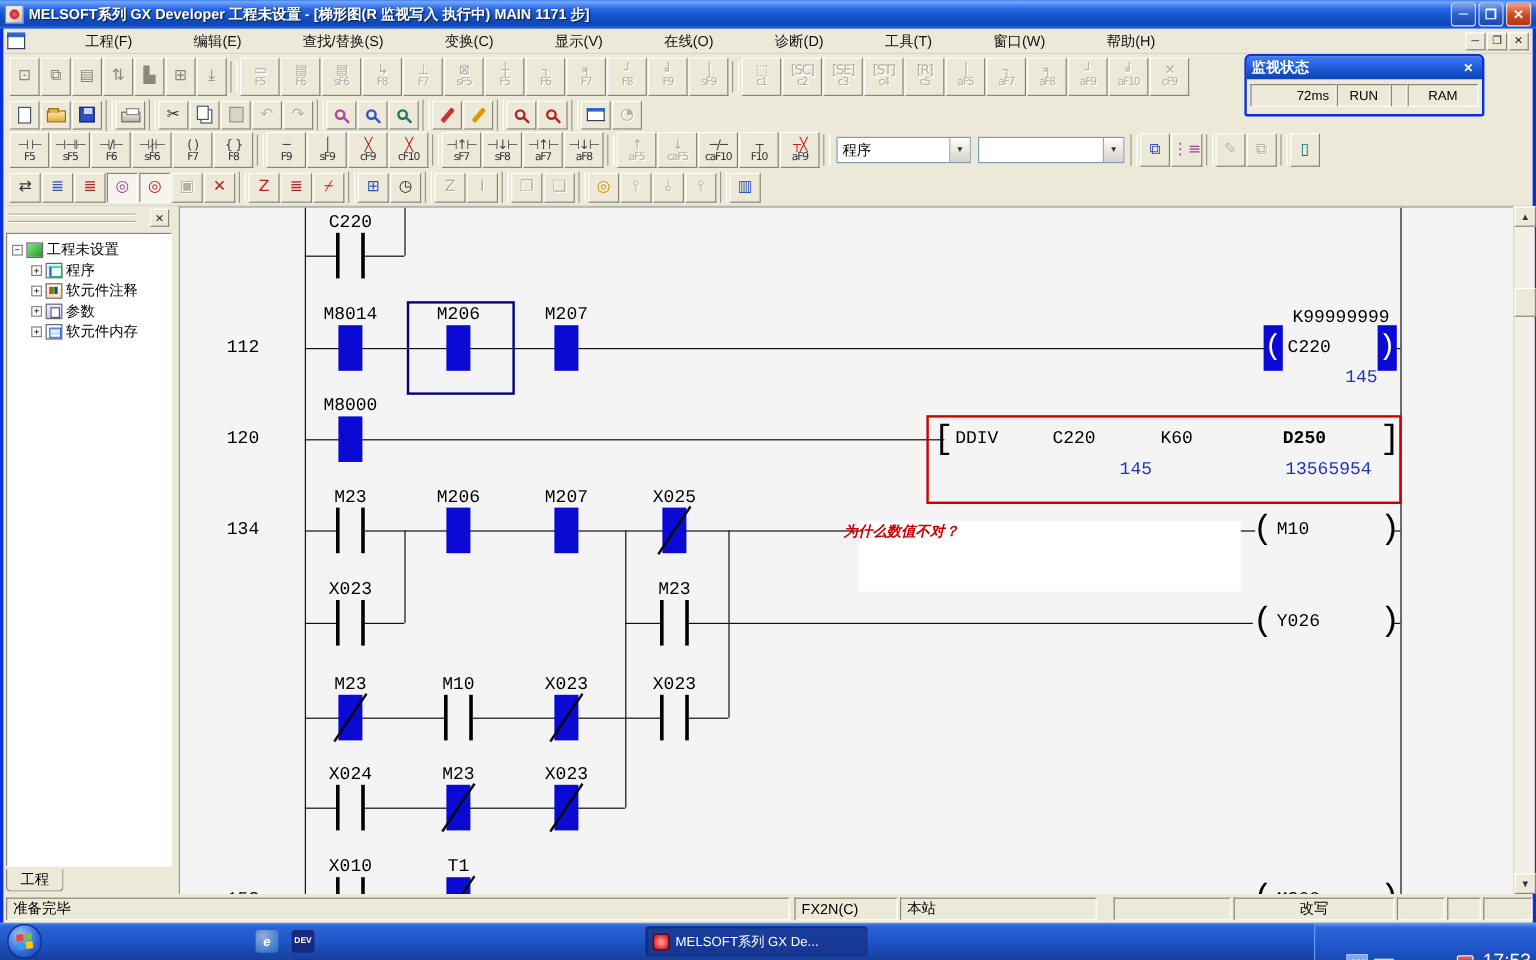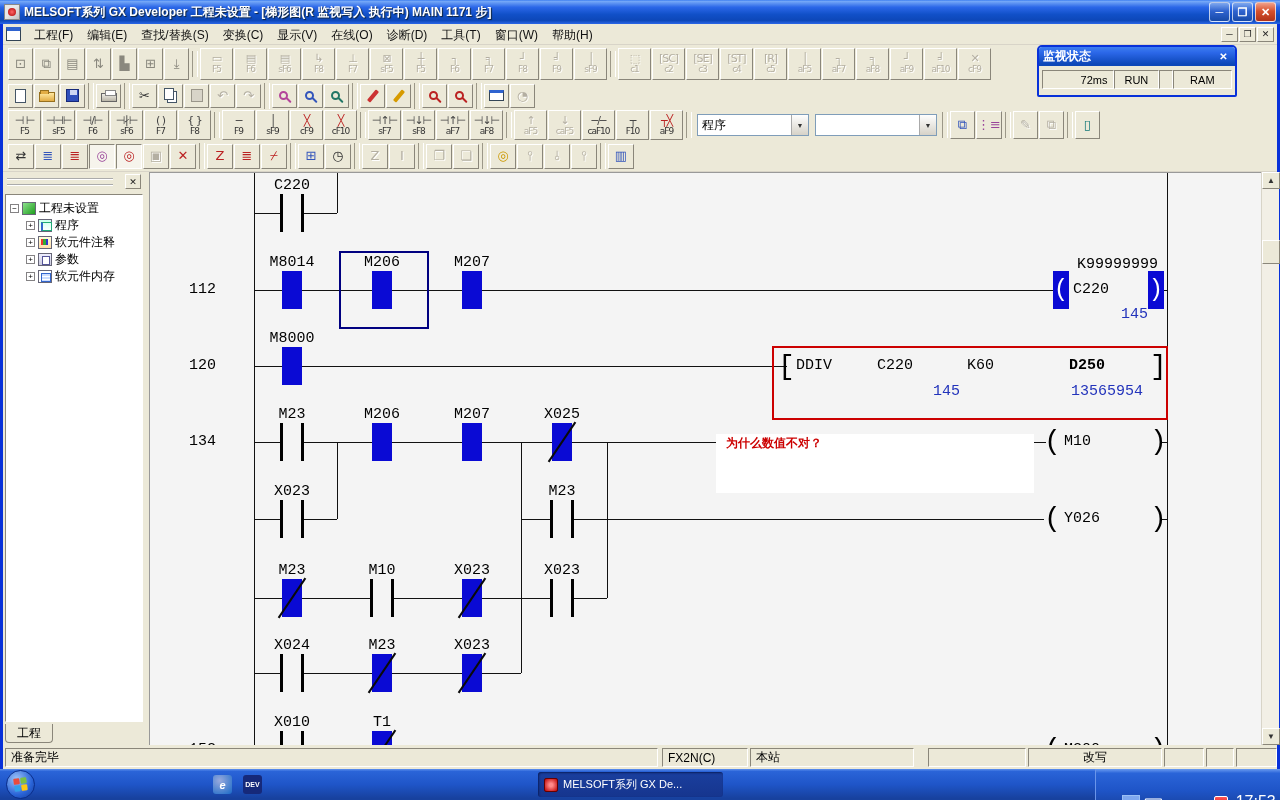"工程(F)" .menu-item { margin-left: none -> 37px }
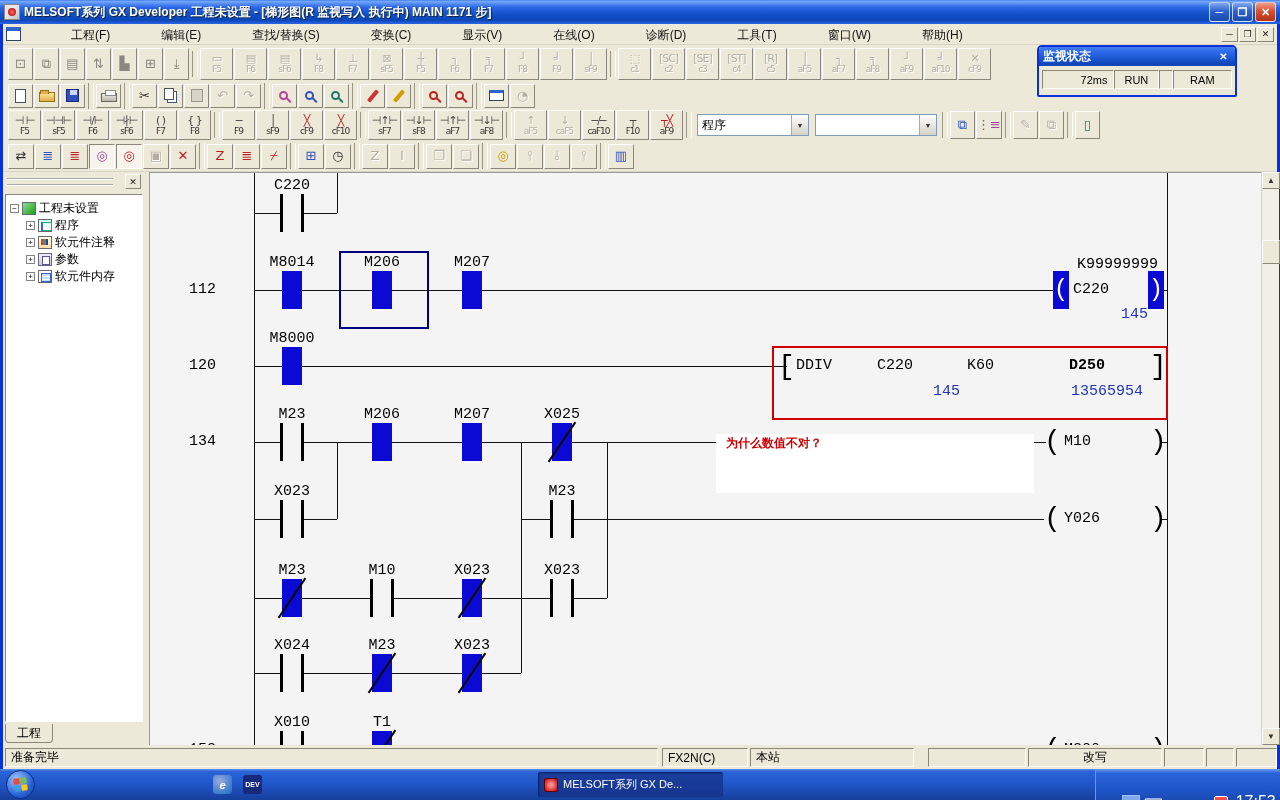"为什么数值不对？" div { font-style: none -> italic; left: 576px -> 553px }
